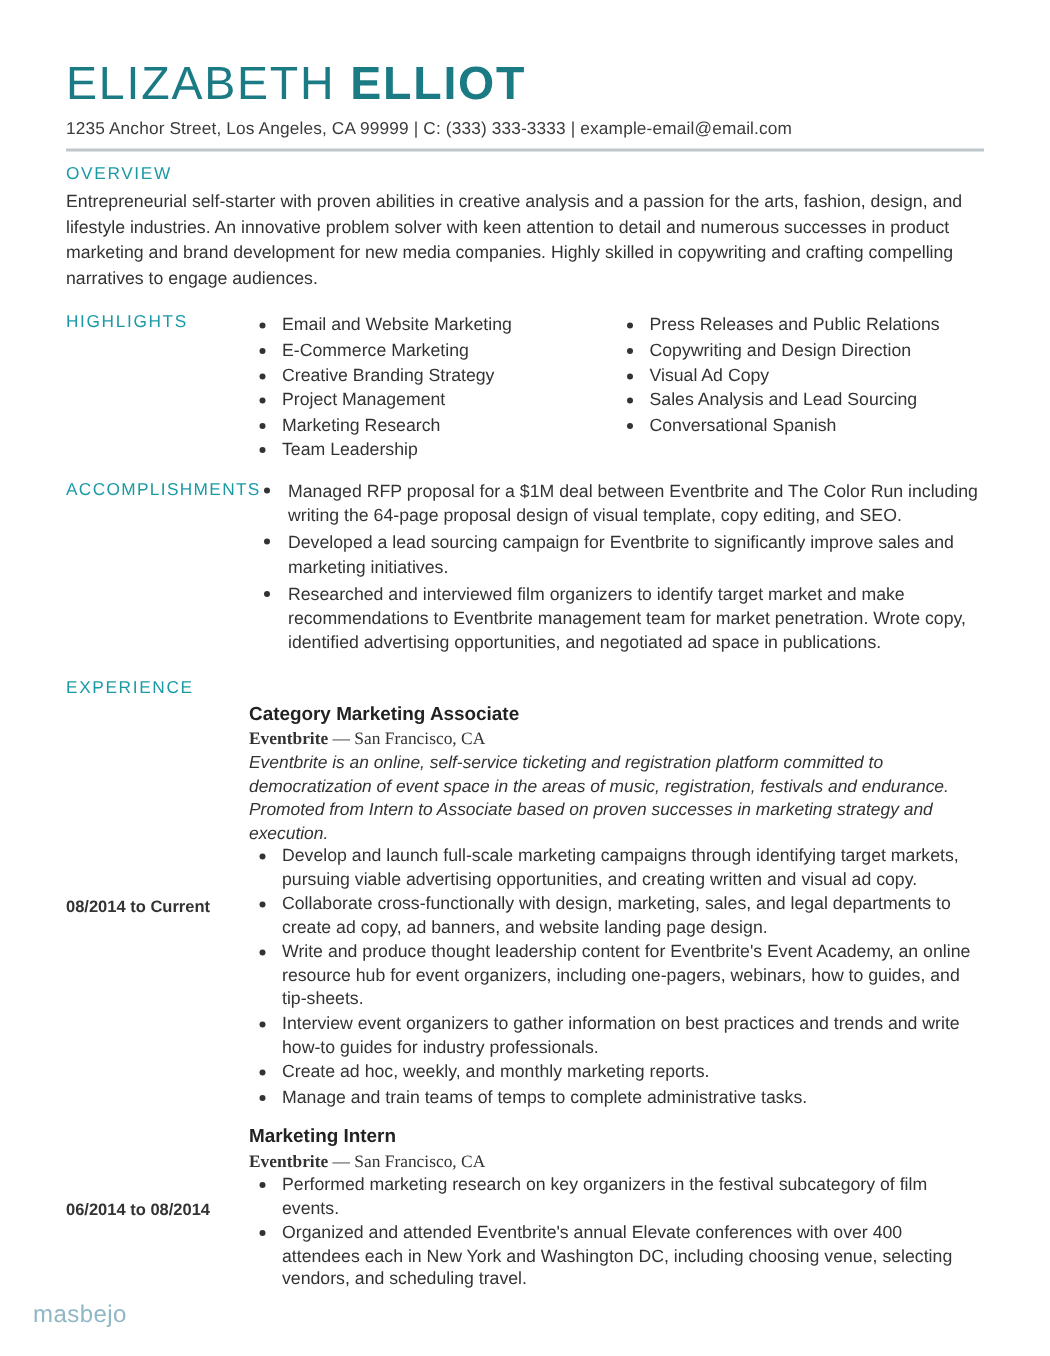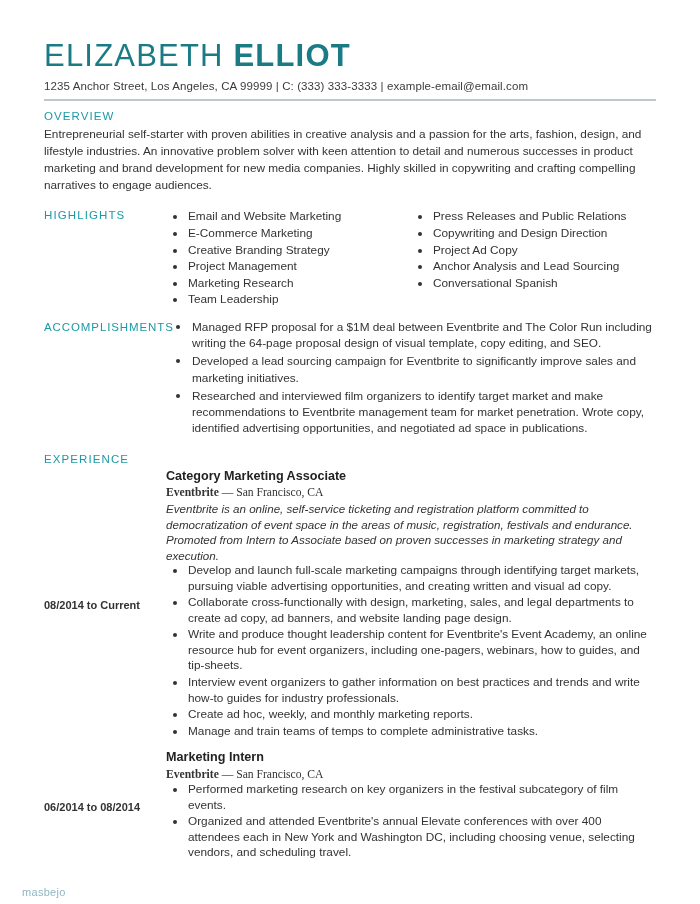"Project Ad Copy" li { text: Project -> Visual }
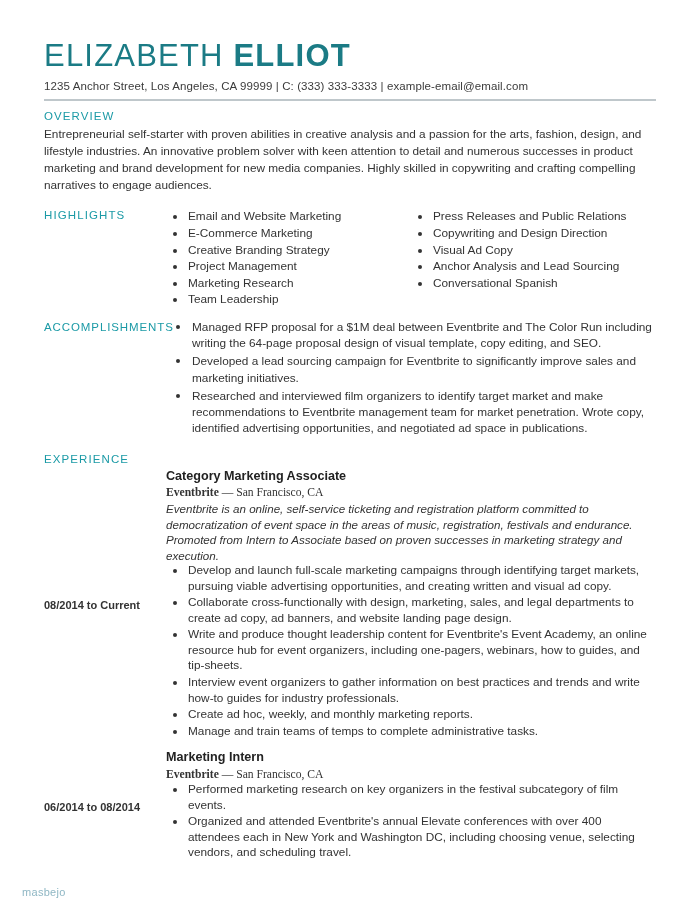"Anchor Analysis and Lead Sourcing" li { text: Anchor -> Sales }
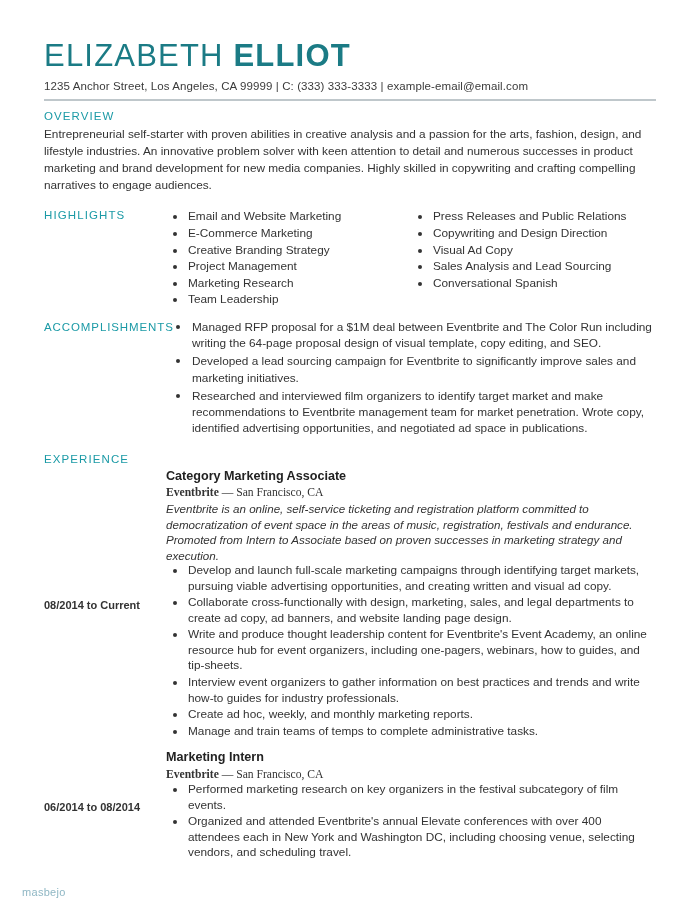"masbejo" .footer { bottom: 6px -> 18px; font-size: 11px -> 16px }
